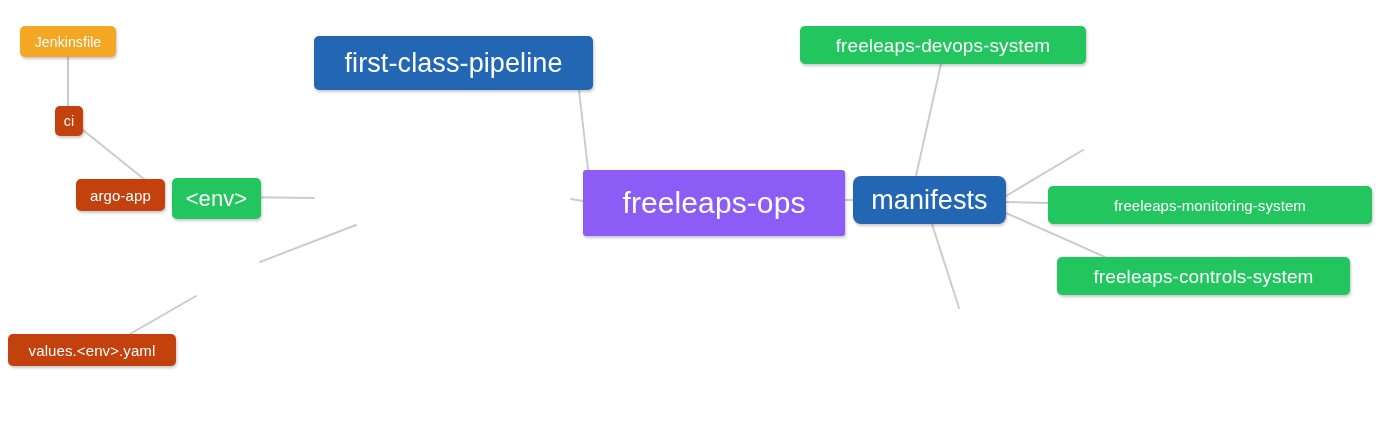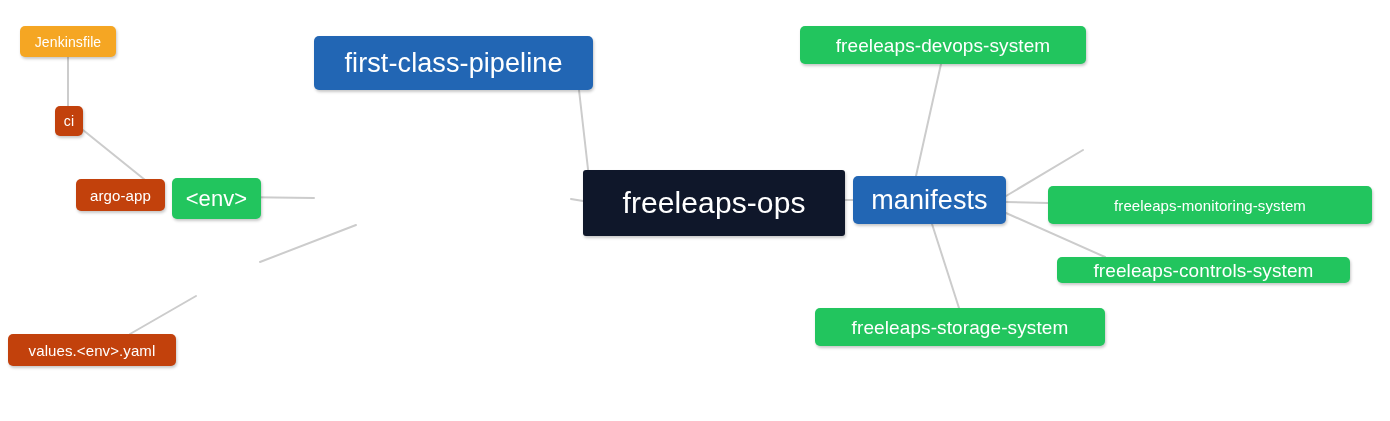"freeleaps-ops" .node.root { background: #0f172a -> #8b5cf6 }
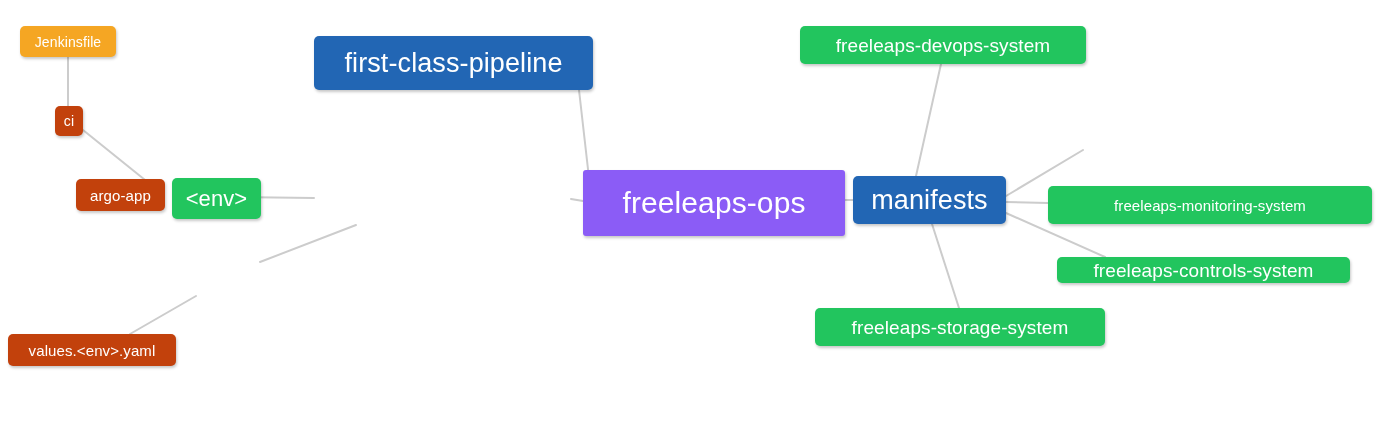"manifests" div.node { border-radius: none -> 8px }
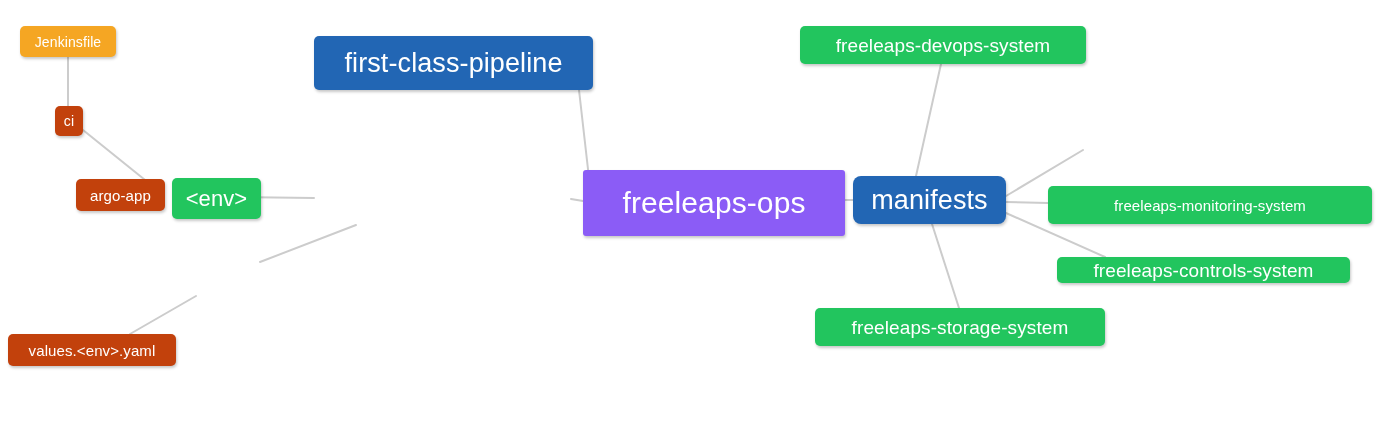"freeleaps-controls-system" div.node { height: 26px -> 38px }
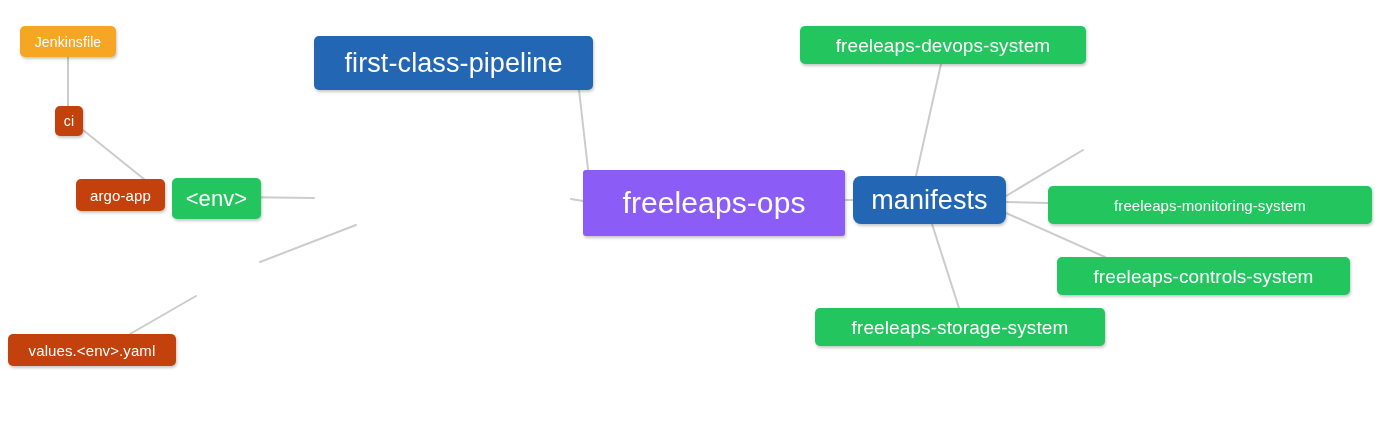"freeleaps-storage-system" div.node { html: <div>freeleaps-storage-system</div> -> none }
